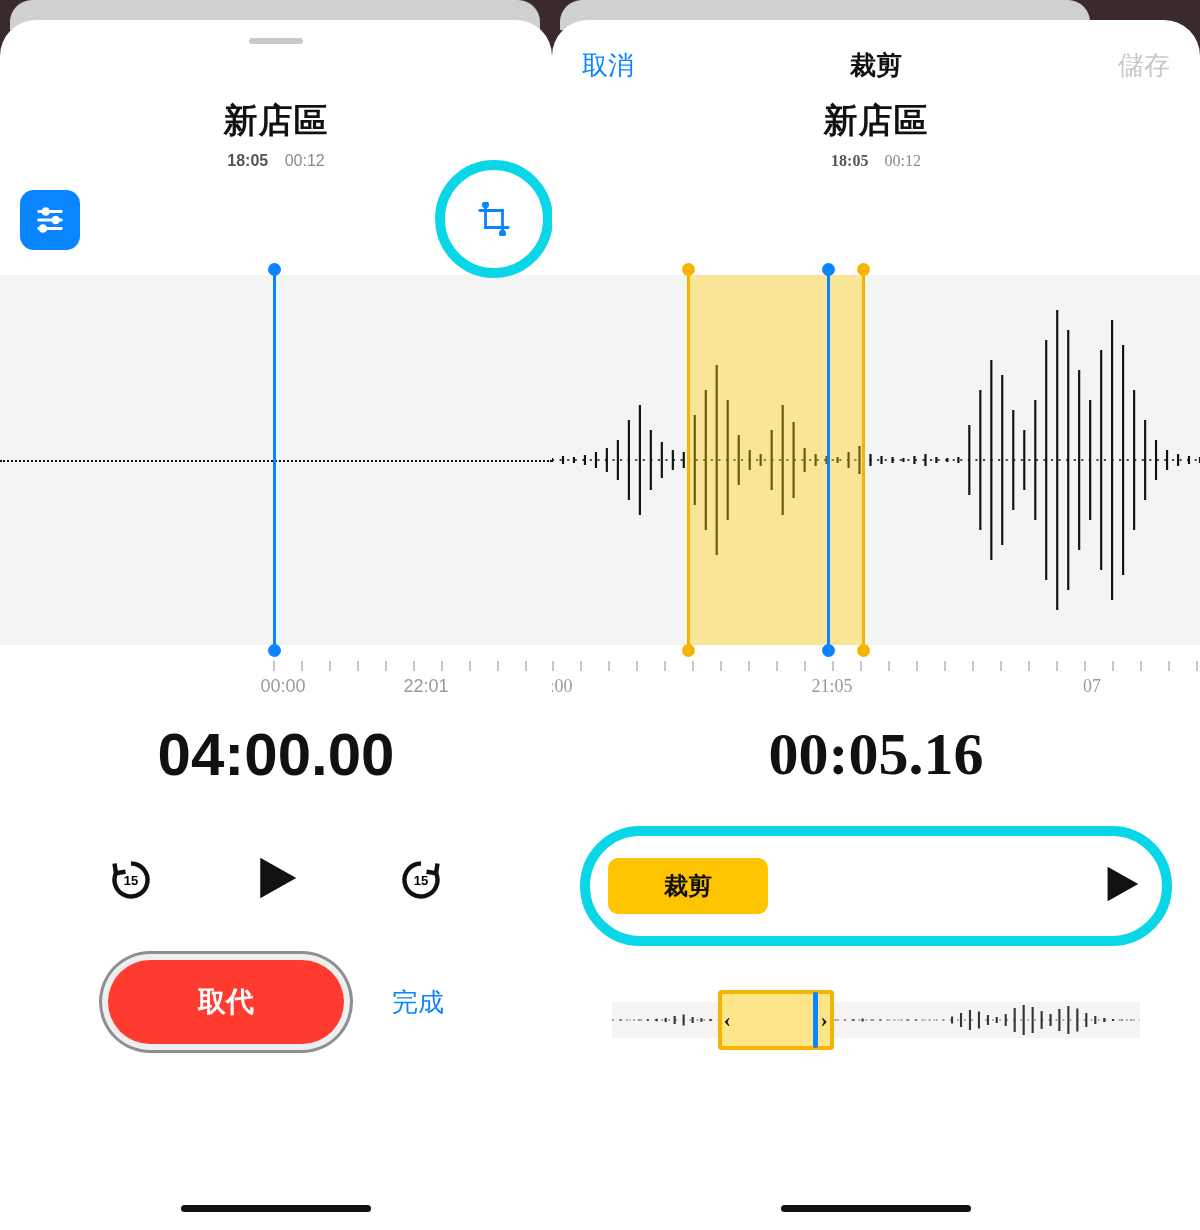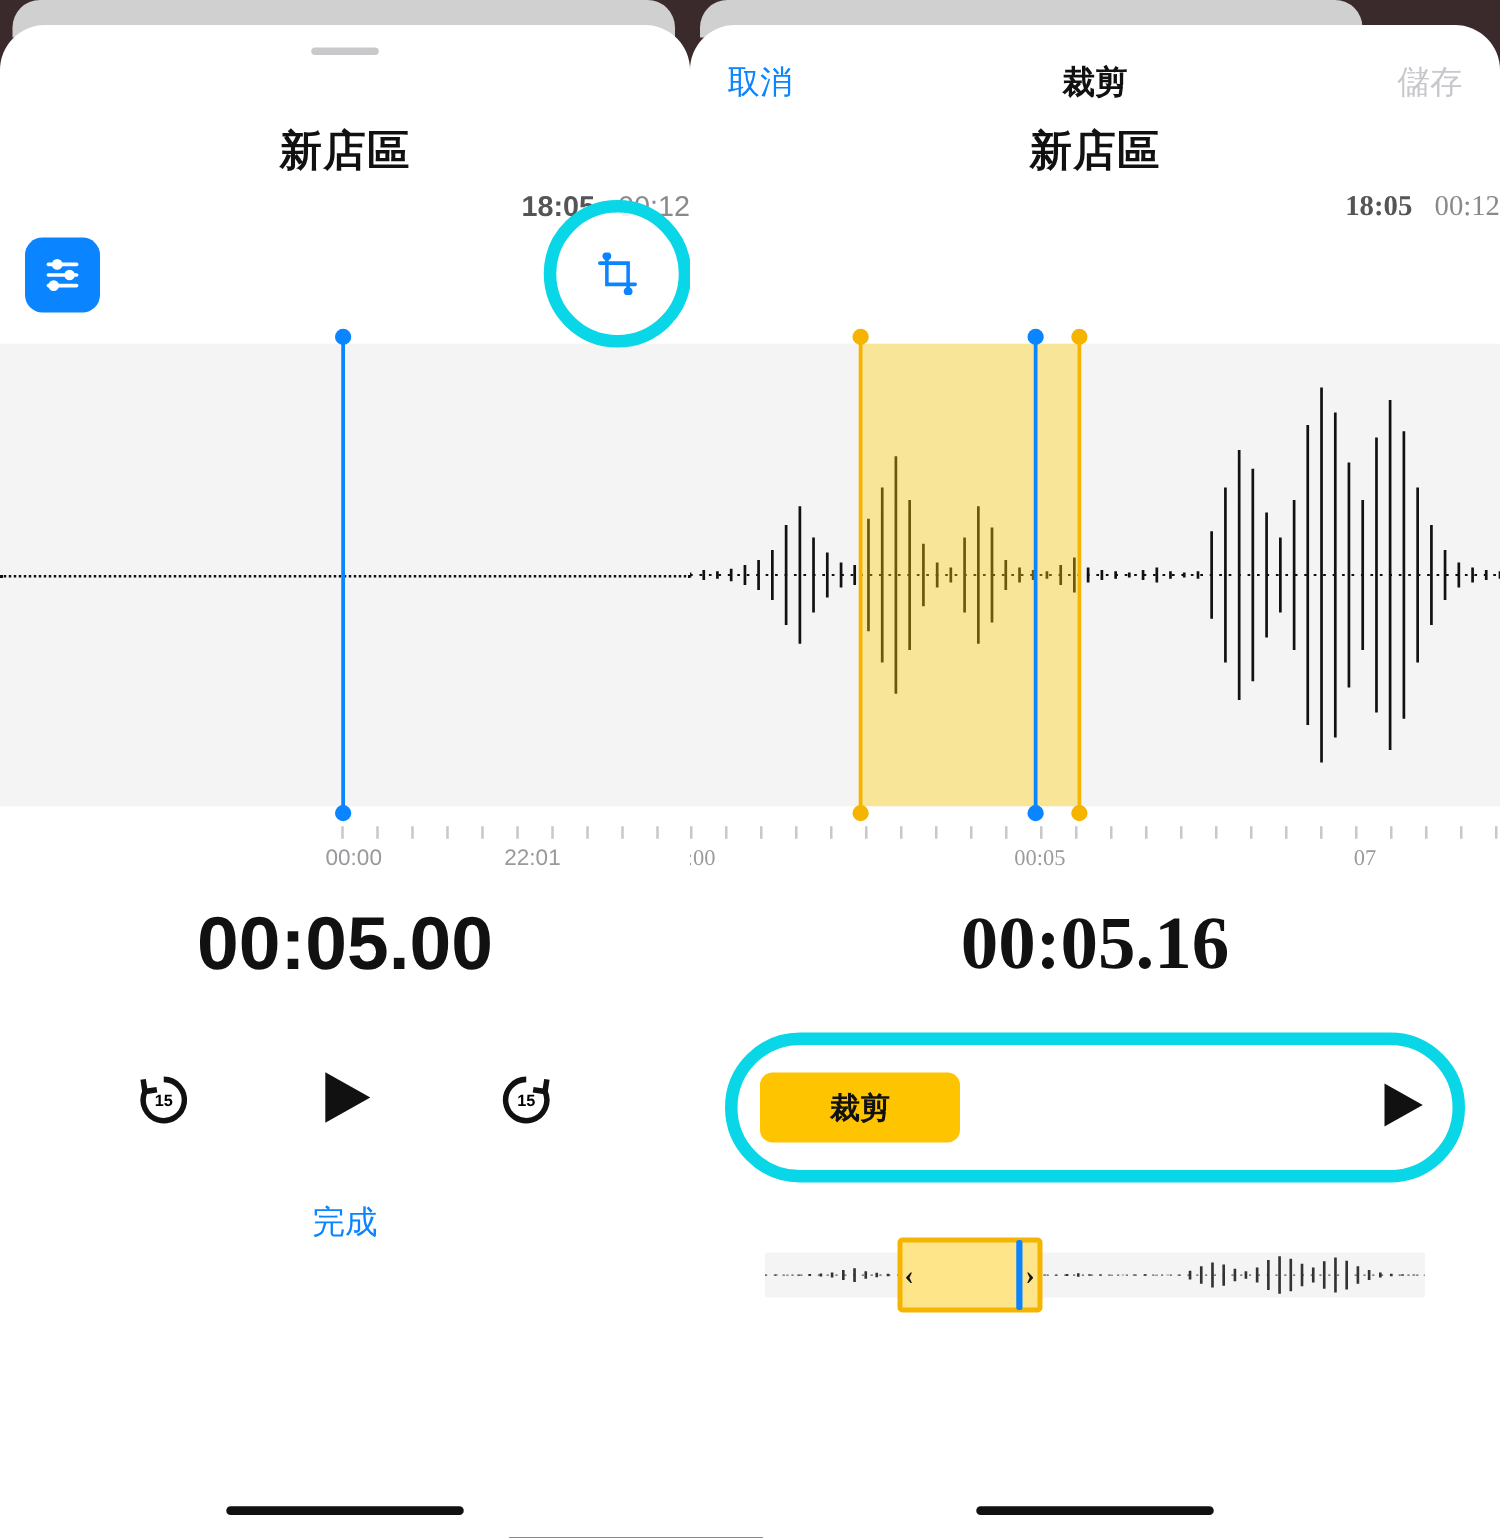"18:05 00:12" .rec-meta { font-size: 23px -> 16px; text-align: right -> none }
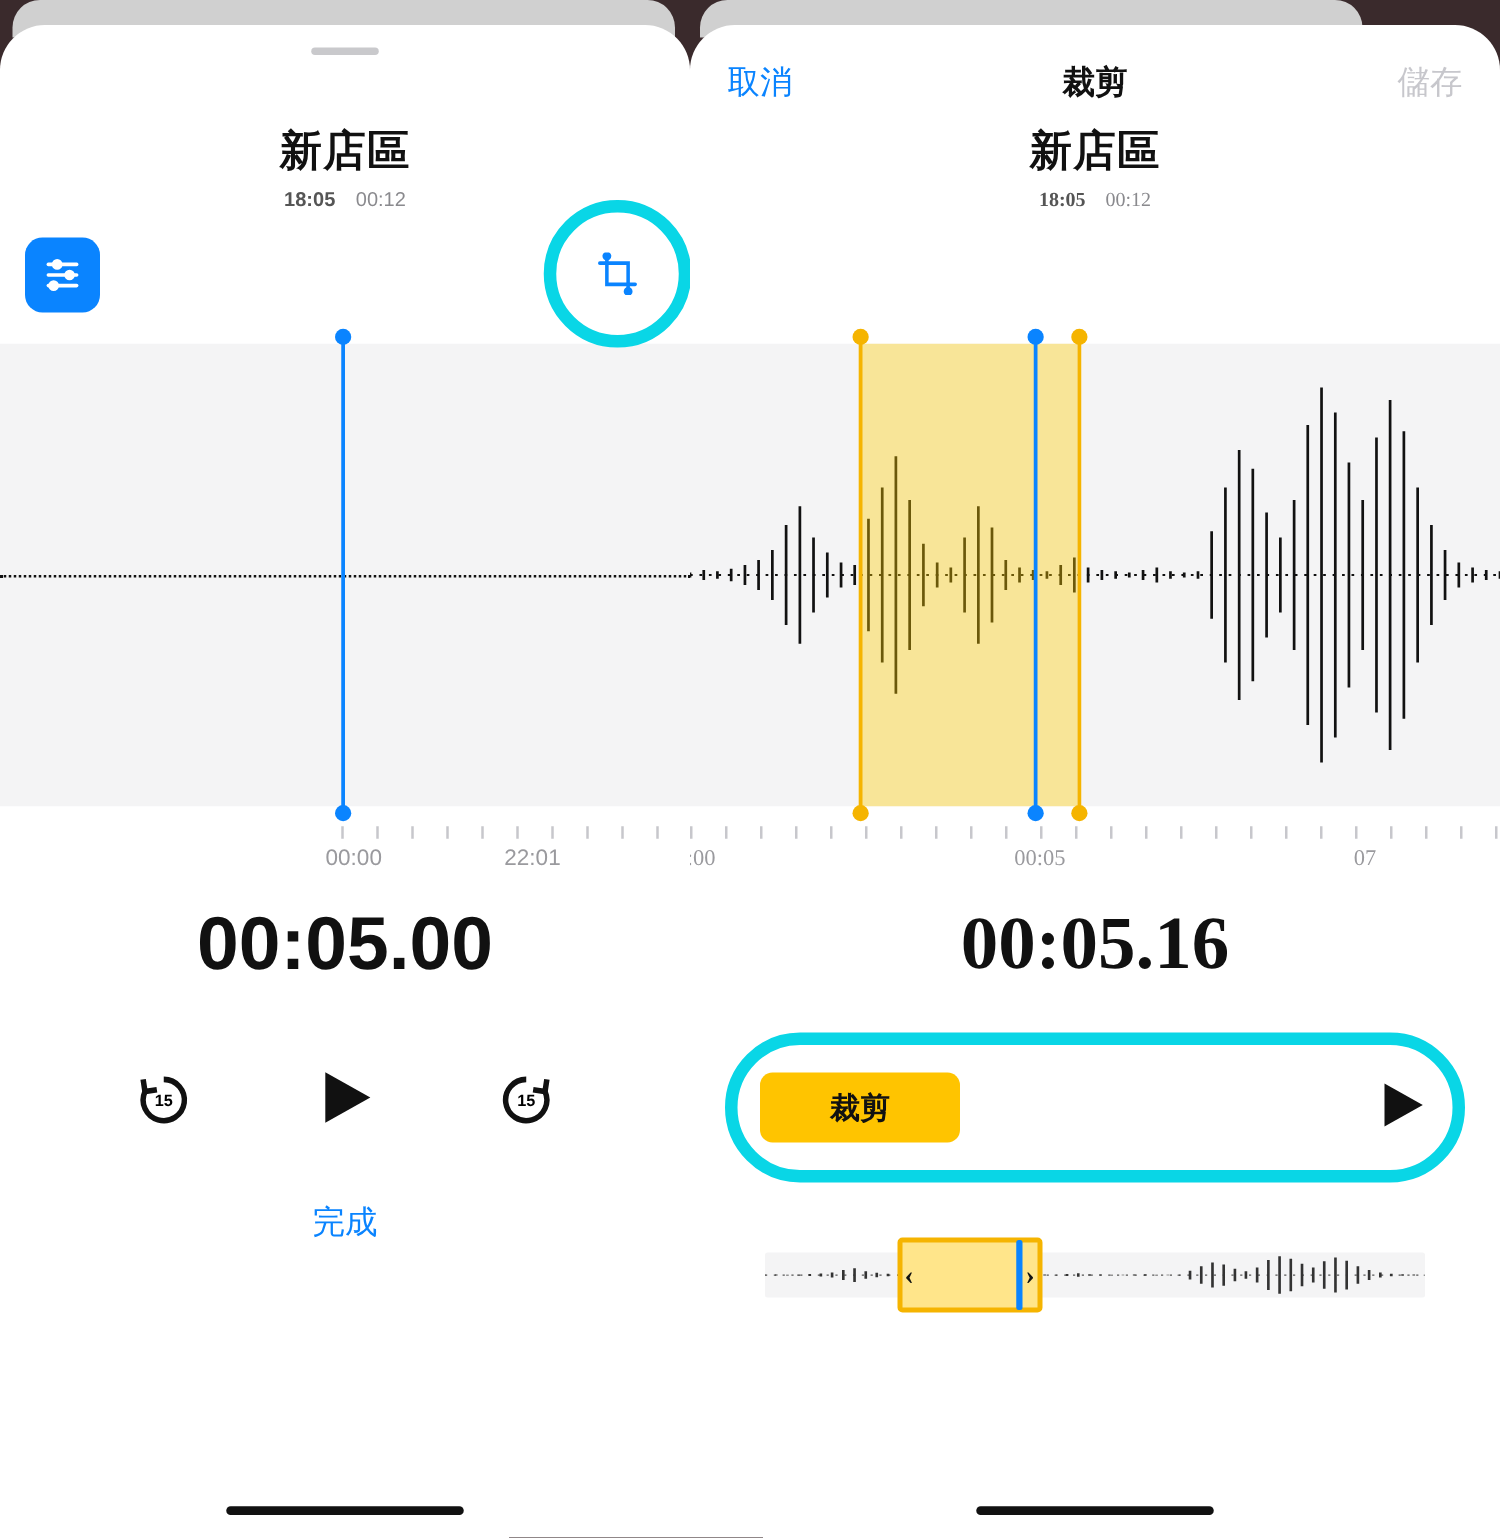"00:05" div.tick-label { text: 00:05 -> 21:05 }
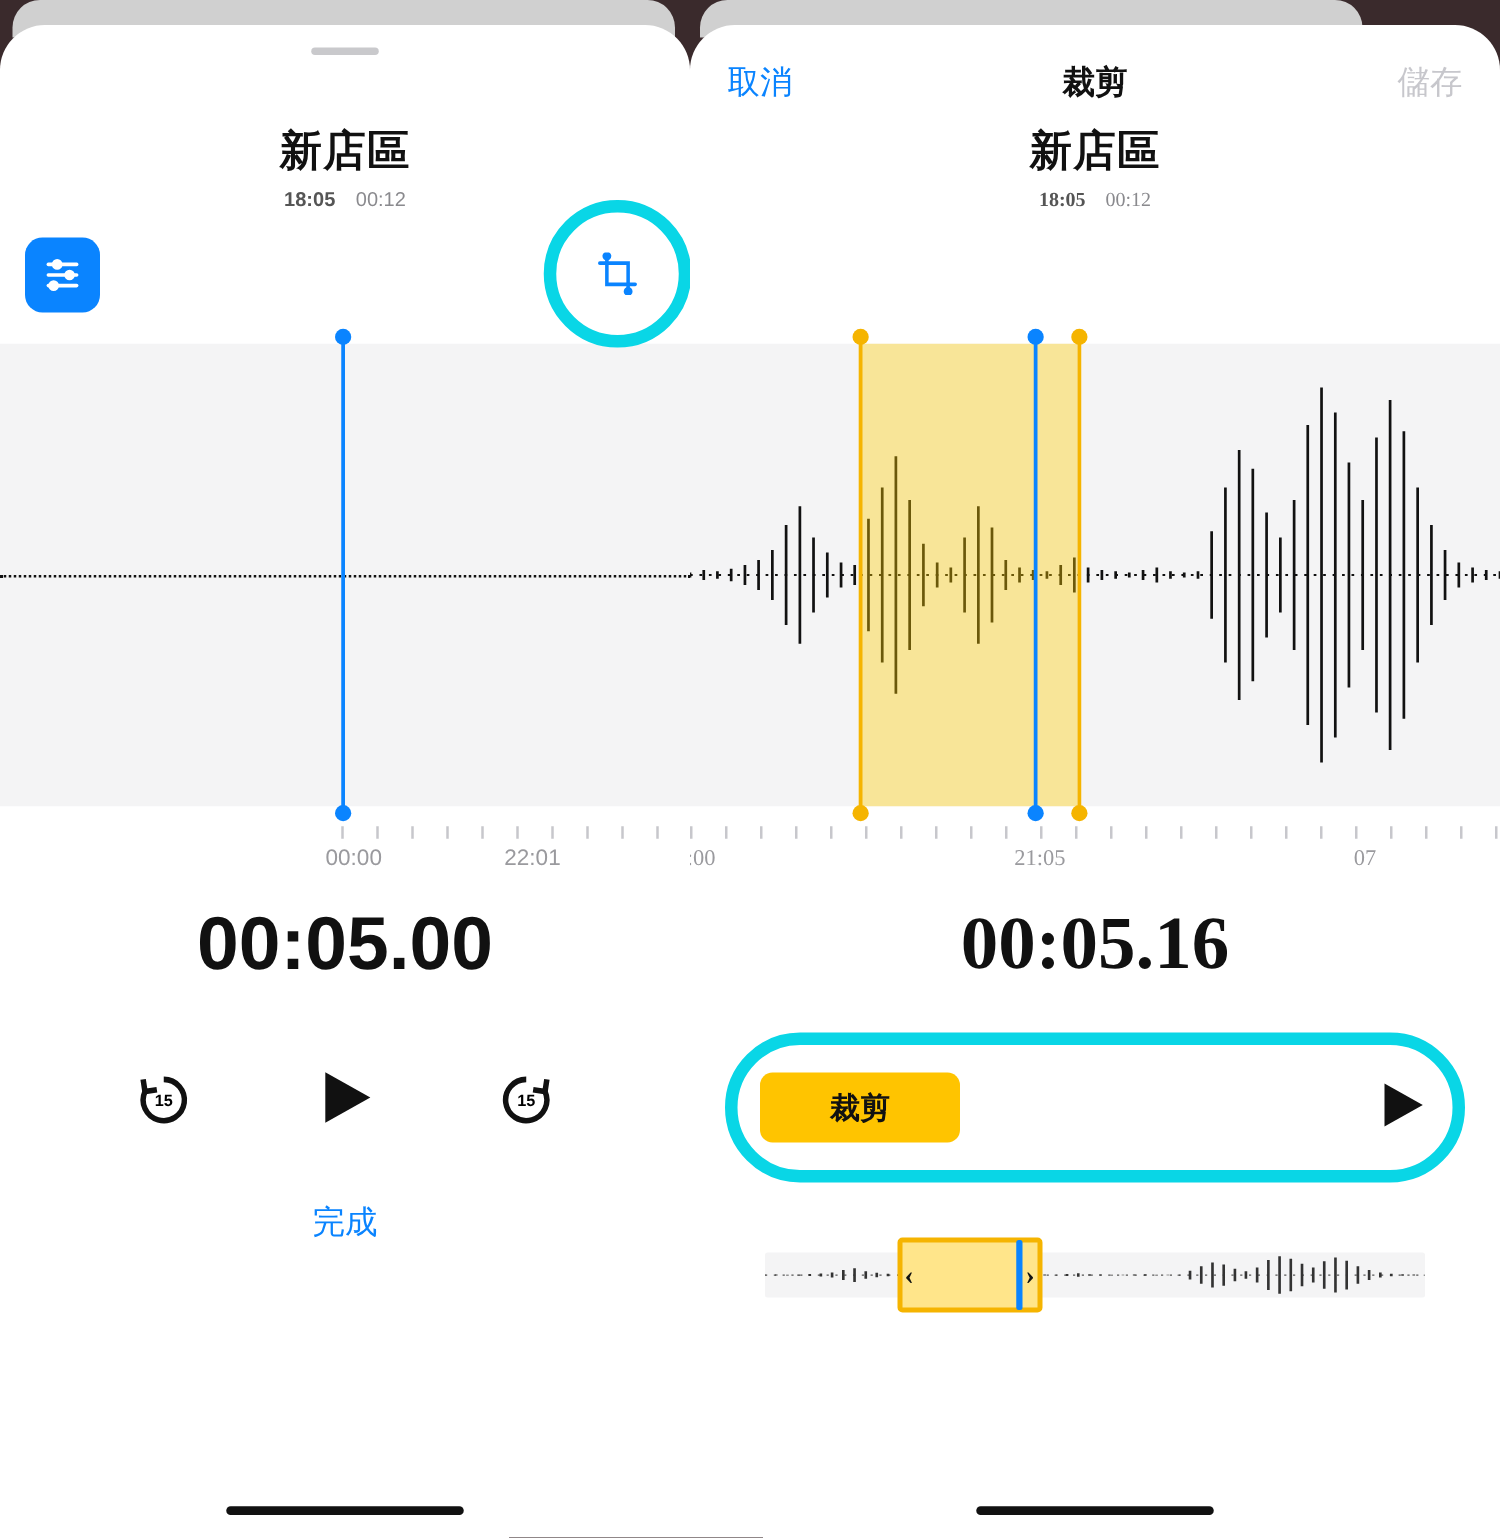"00:05.00" div.big-time { text: 00:05.00 -> 04:00.00 }
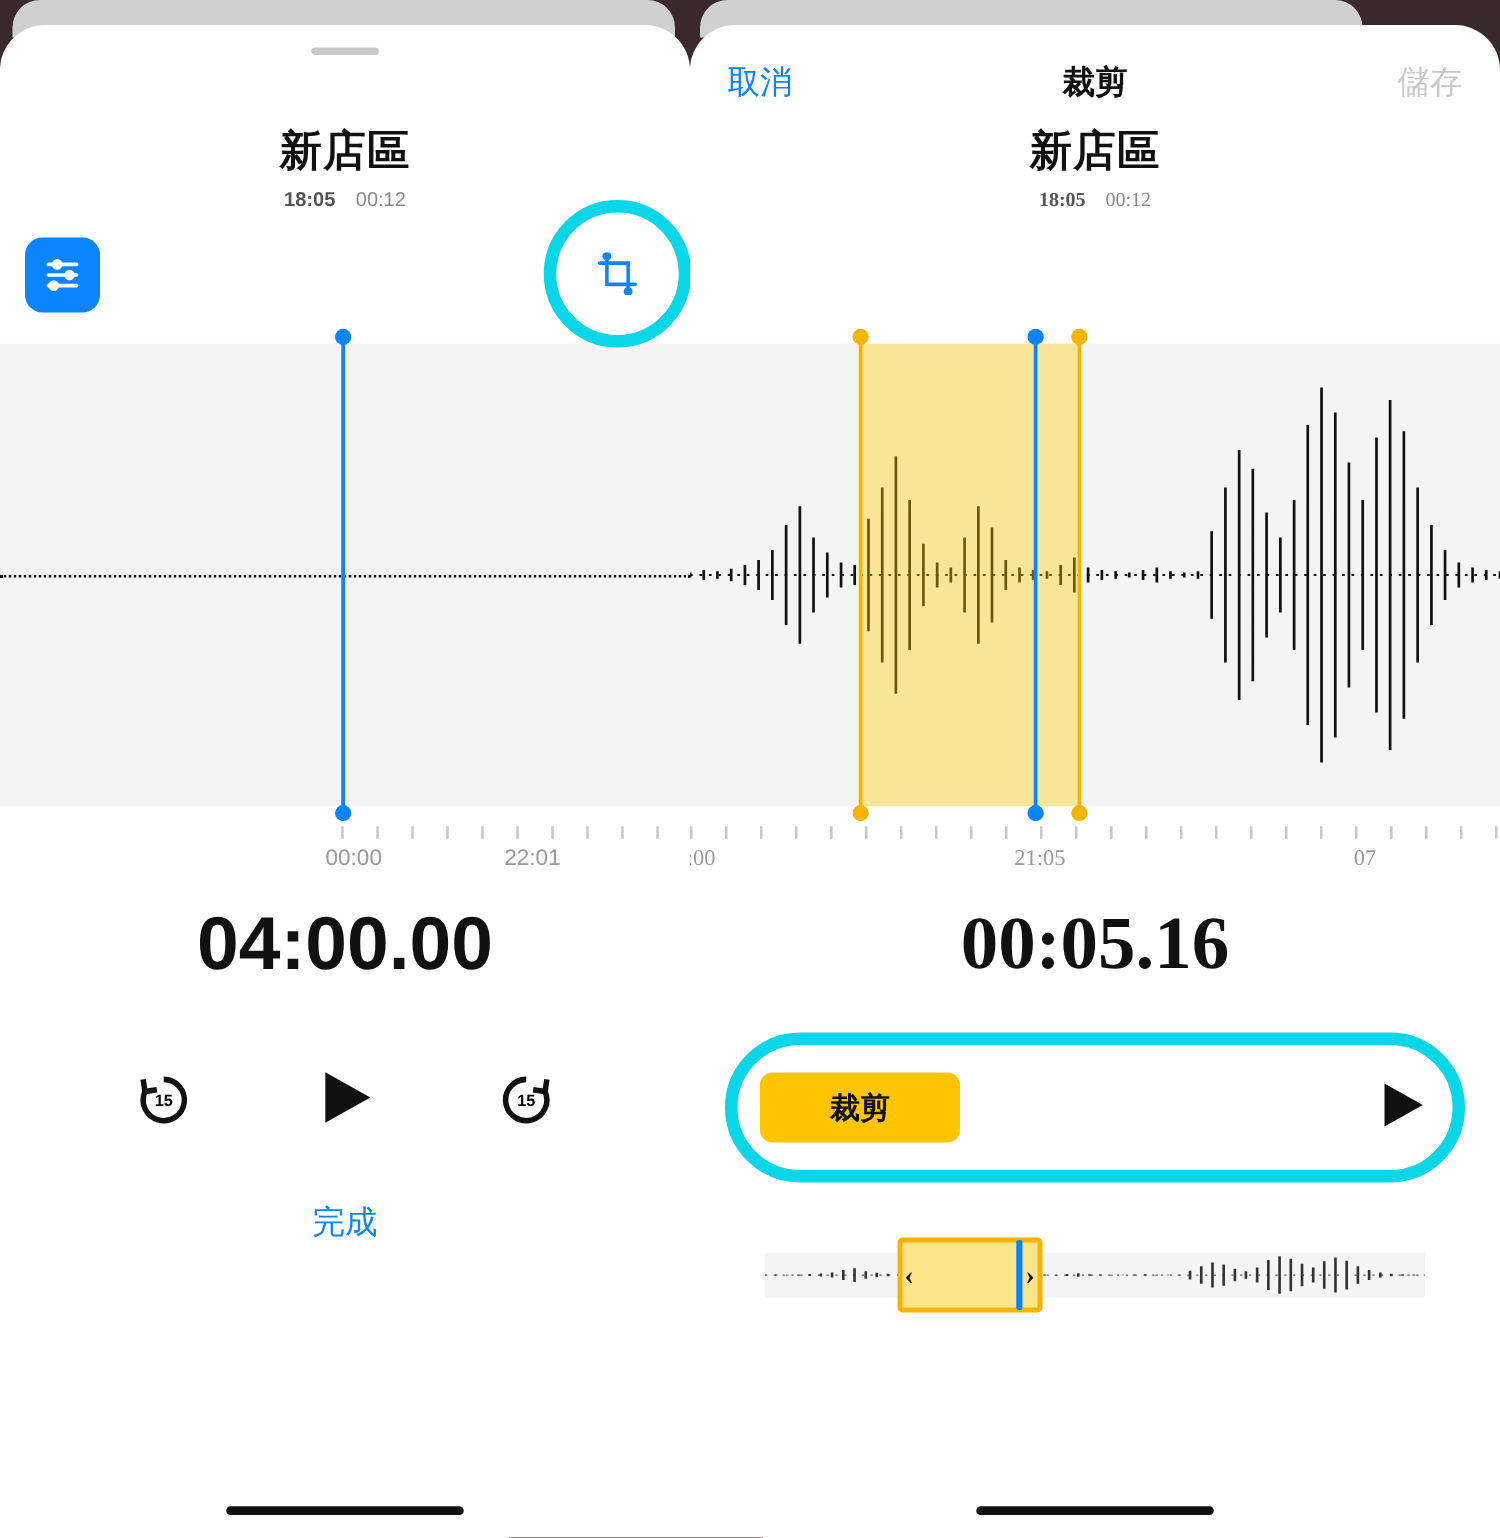"取代" div.replace-btn { html: none -> <div> <span>取代</span> </div> }
